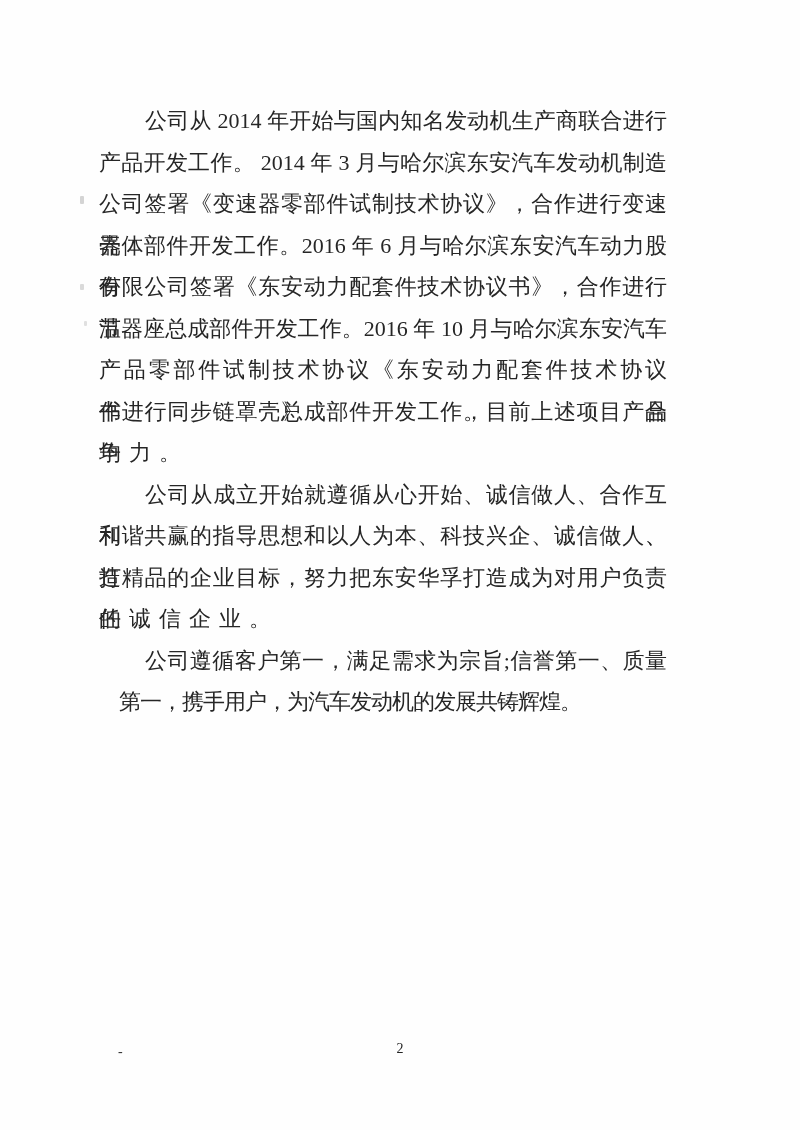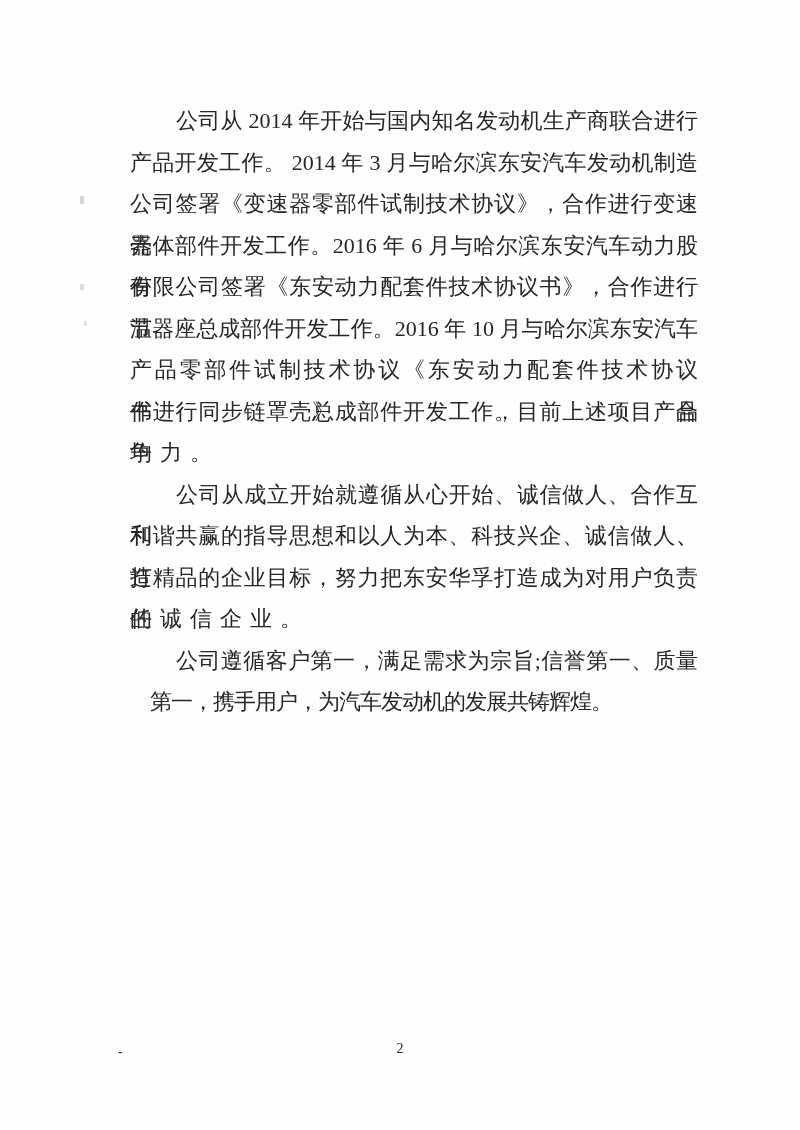"公司从 2014 年开始与国内知名发动机生产商联合进行" .doc-body { left: 130px -> 99px }
